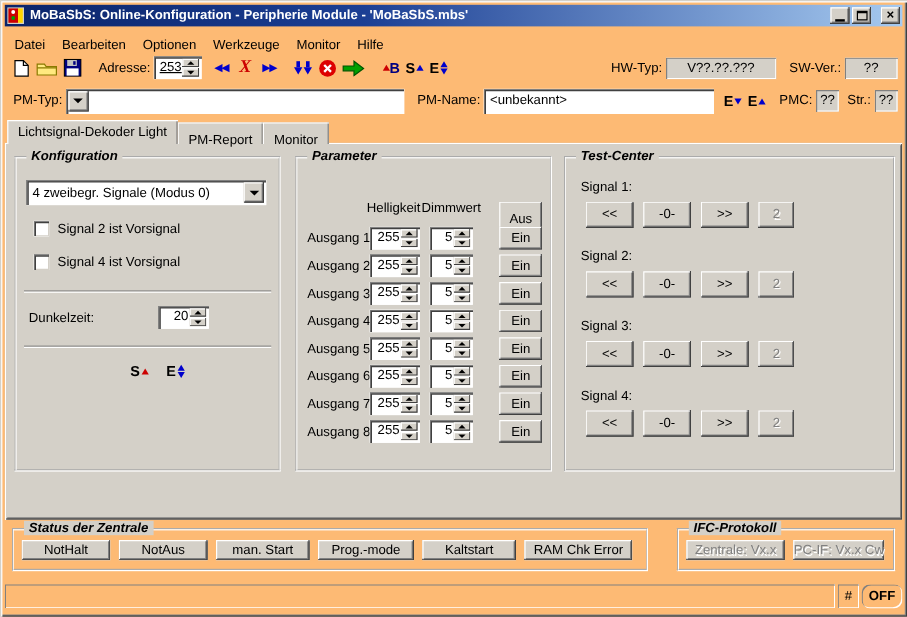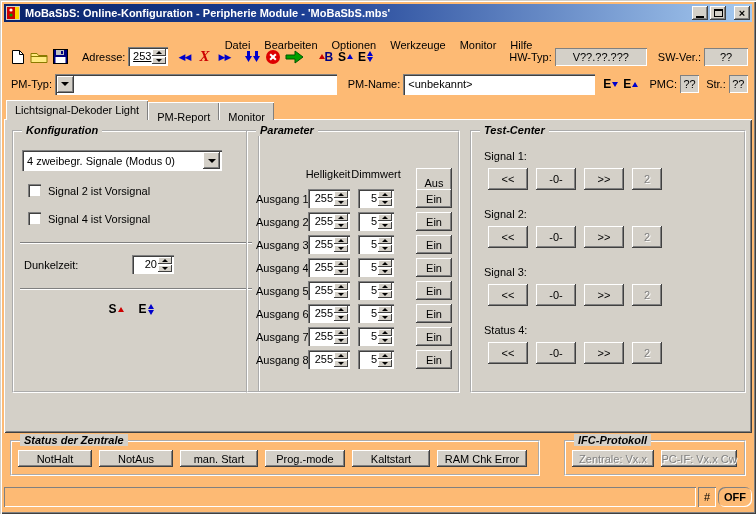"Datei" .menubar { justify-content: center -> none; top: 35px -> 28px }
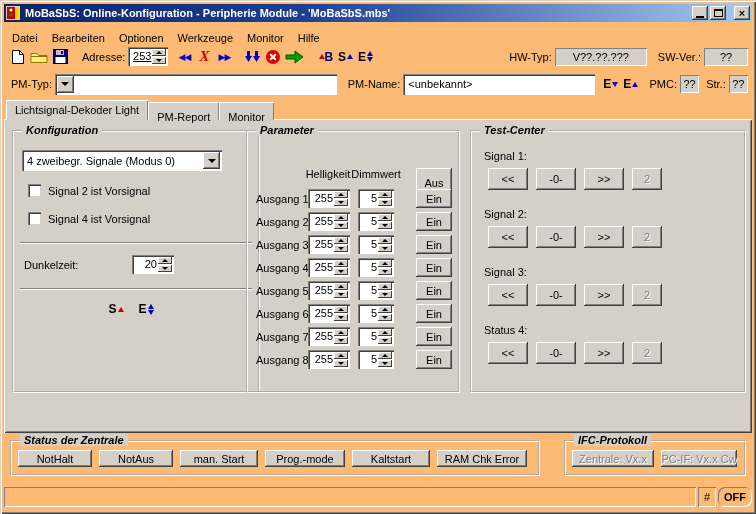"Konfiguration" div.group { width: 248px -> 222px }
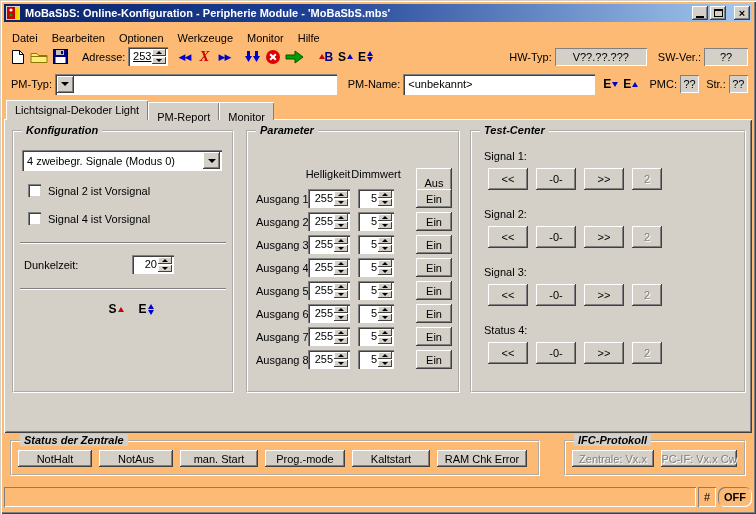"Status 4:" span.sig-label { text: Status -> Signal }
